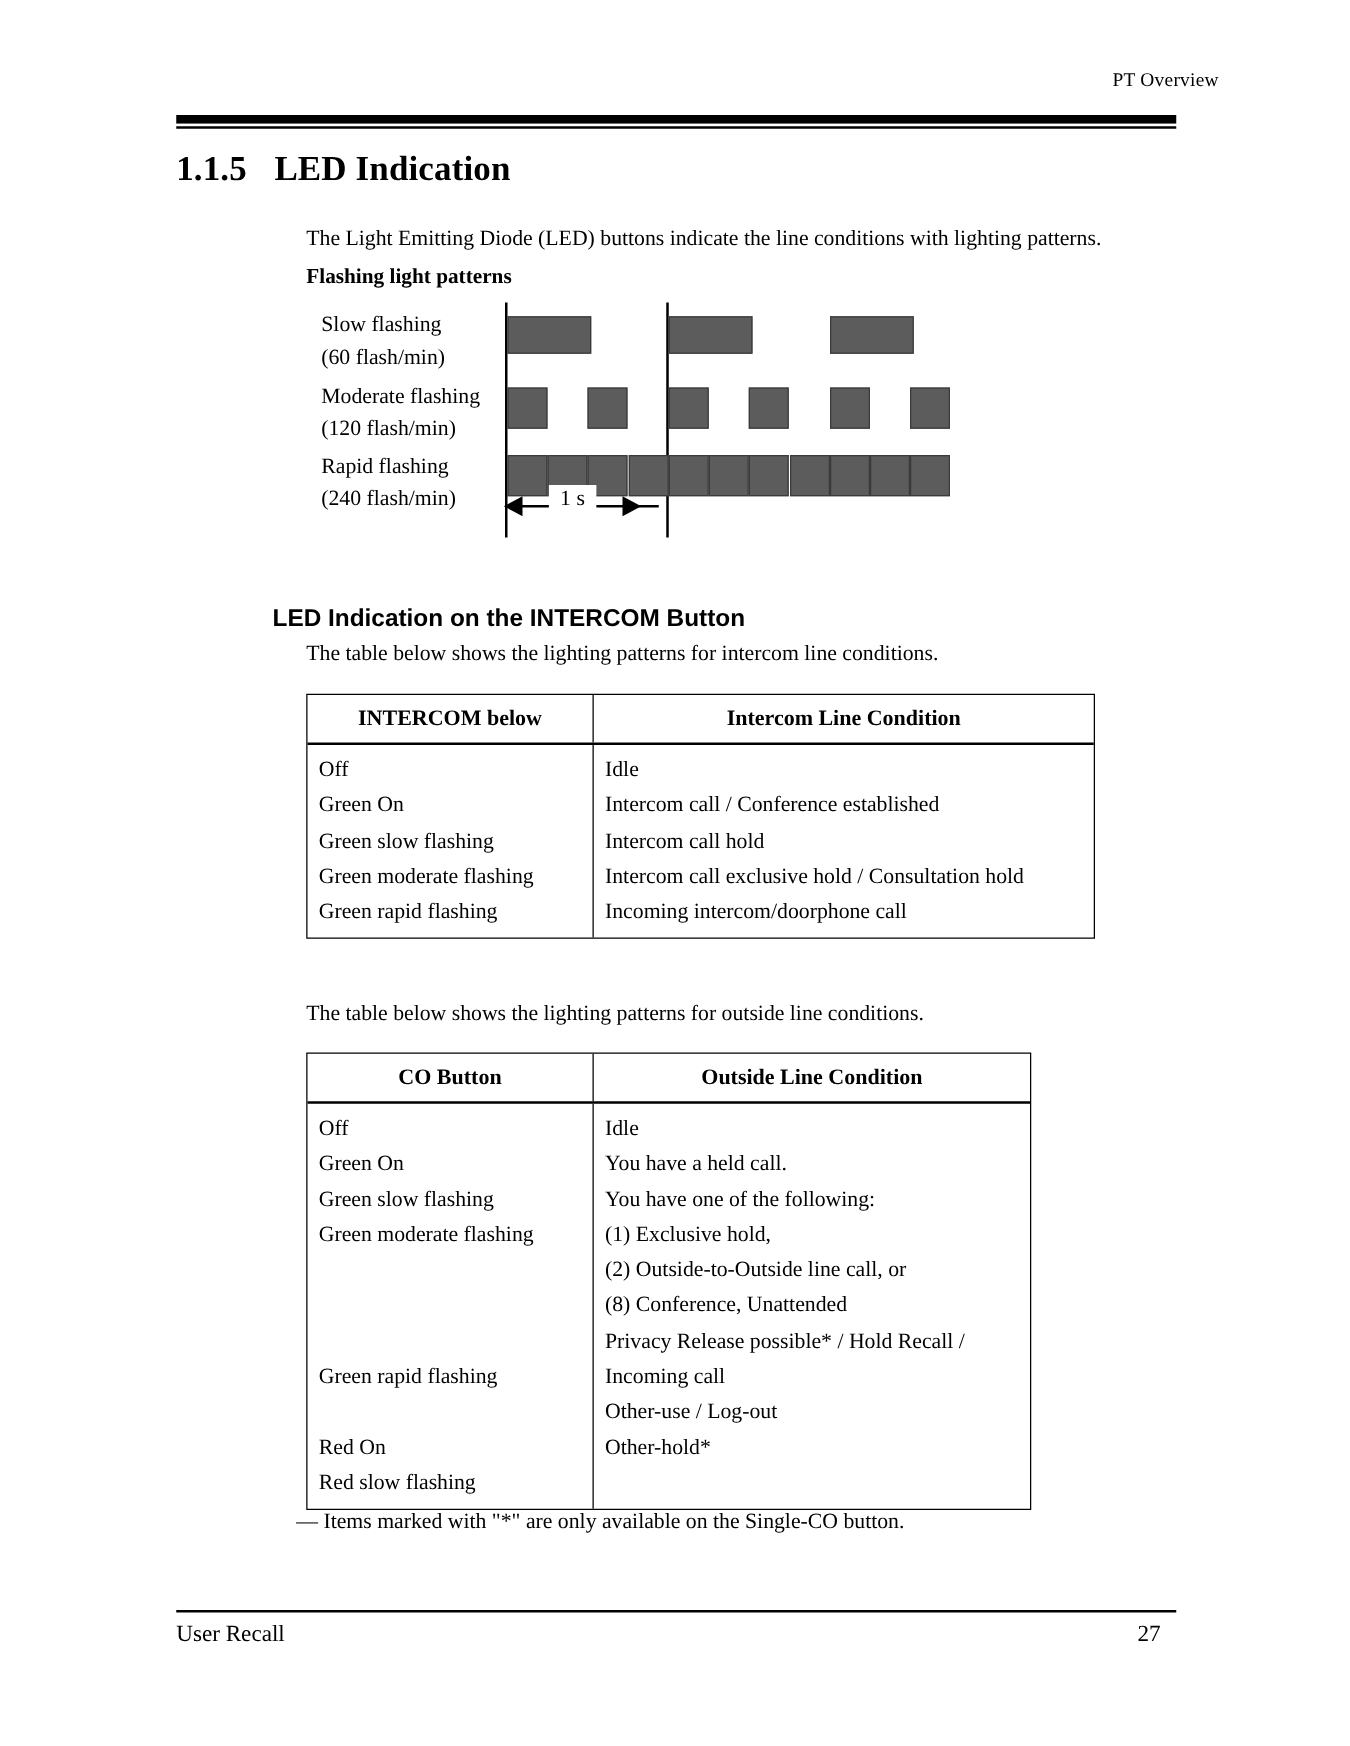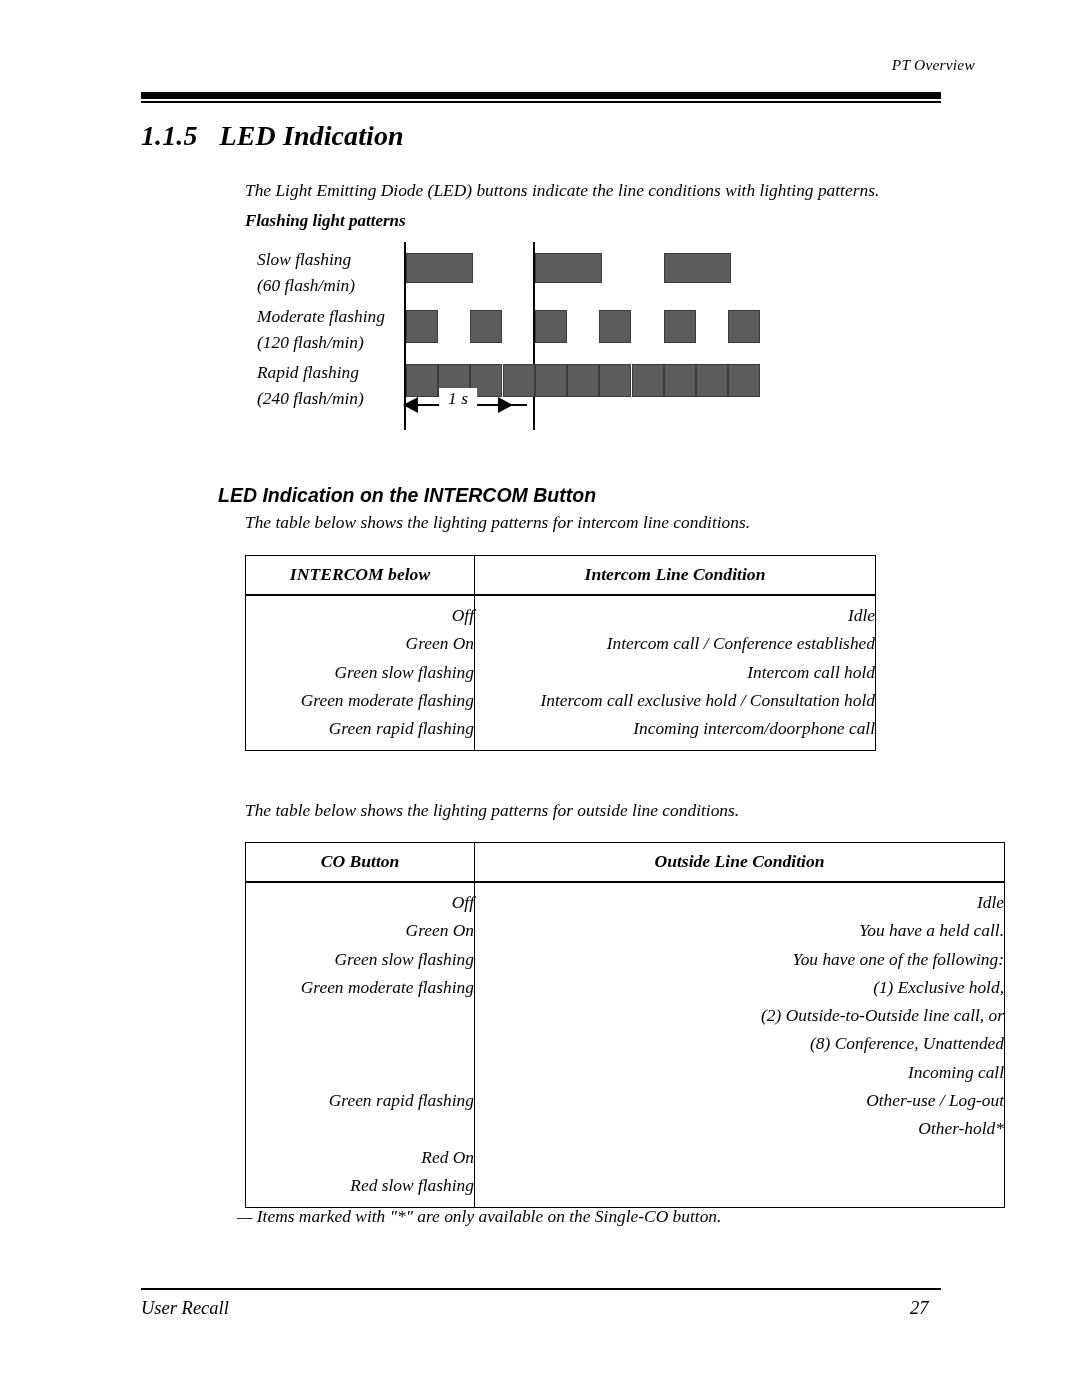"PT Overview" .page { font-style: italic -> none }
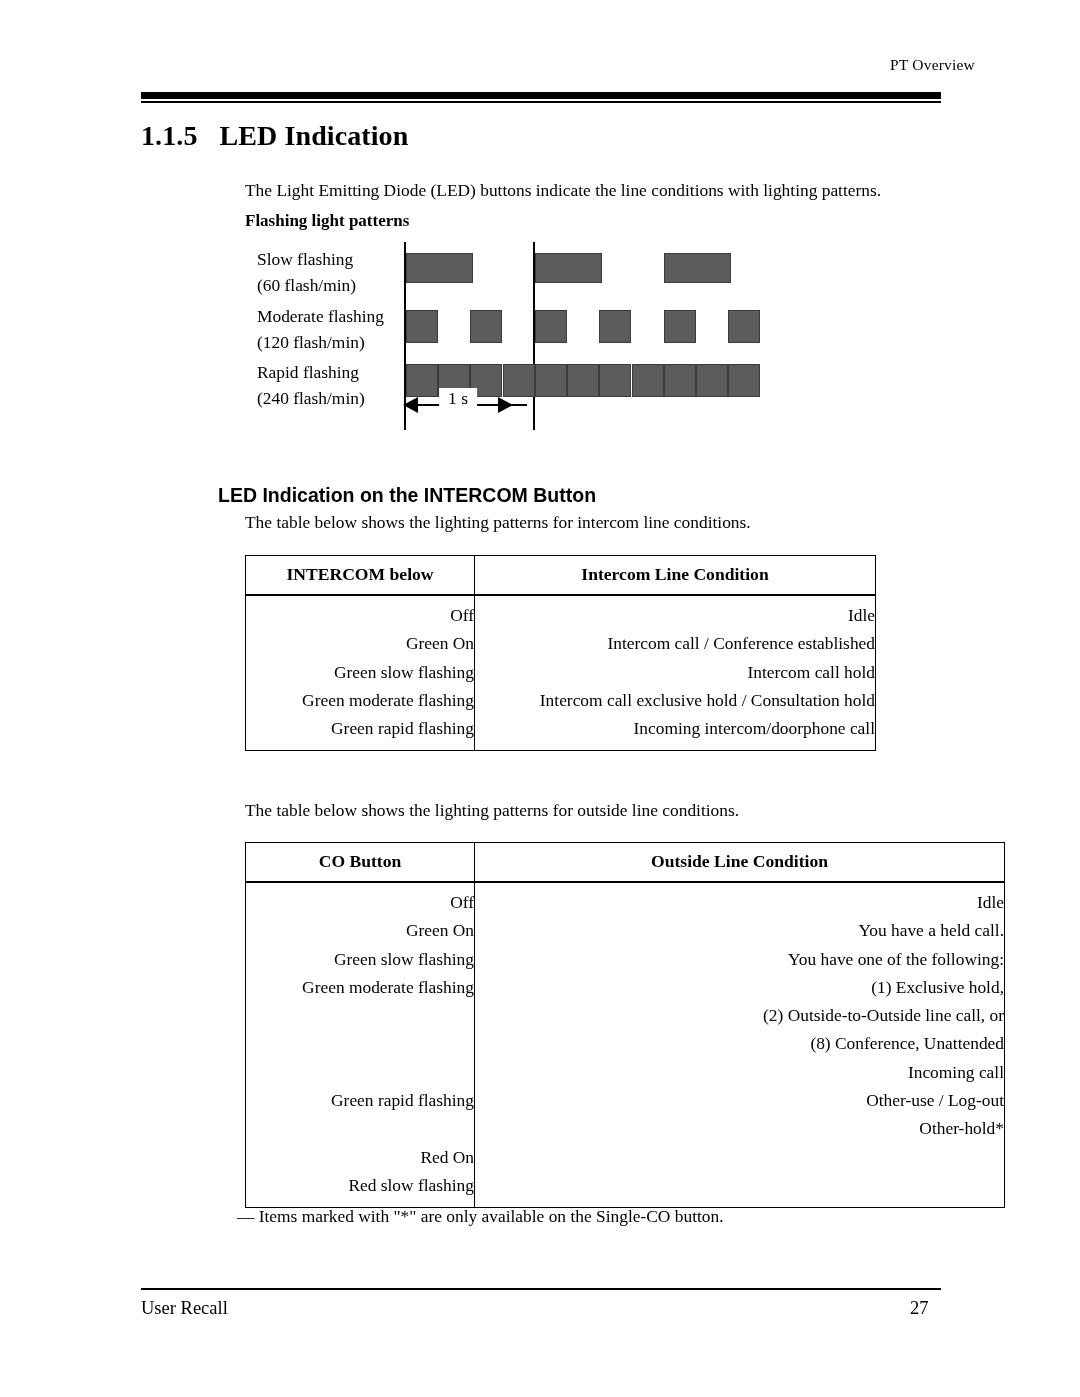"Off" .tbl-col .line { text-align: right -> none }
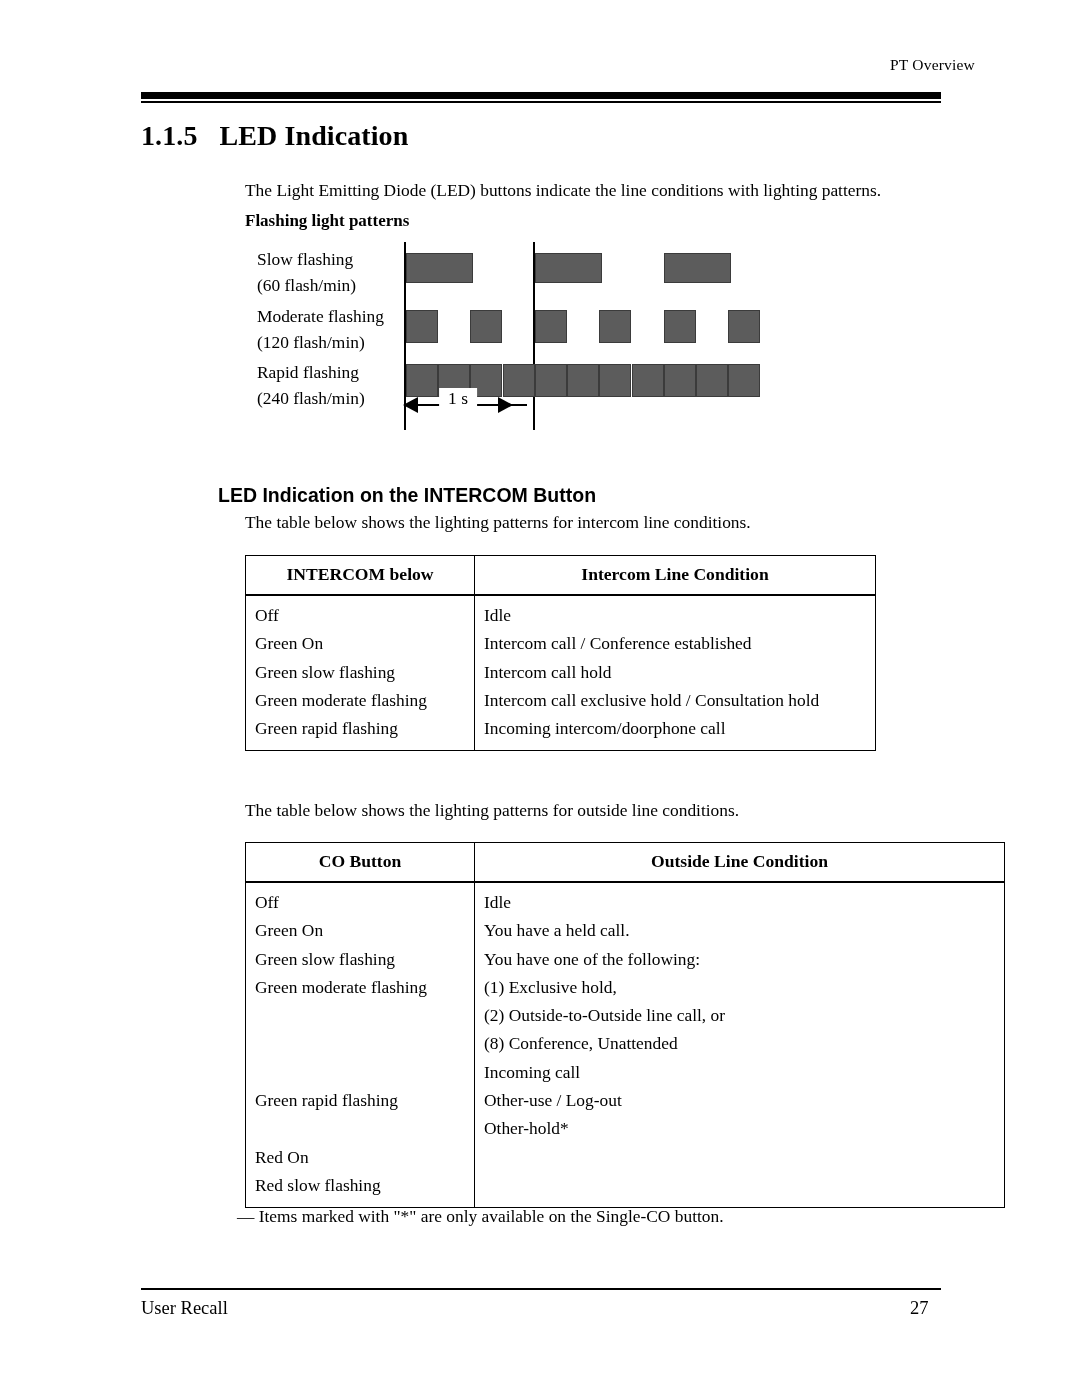"CO Button" div.tbl-wrap { width: 760px -> 580px }
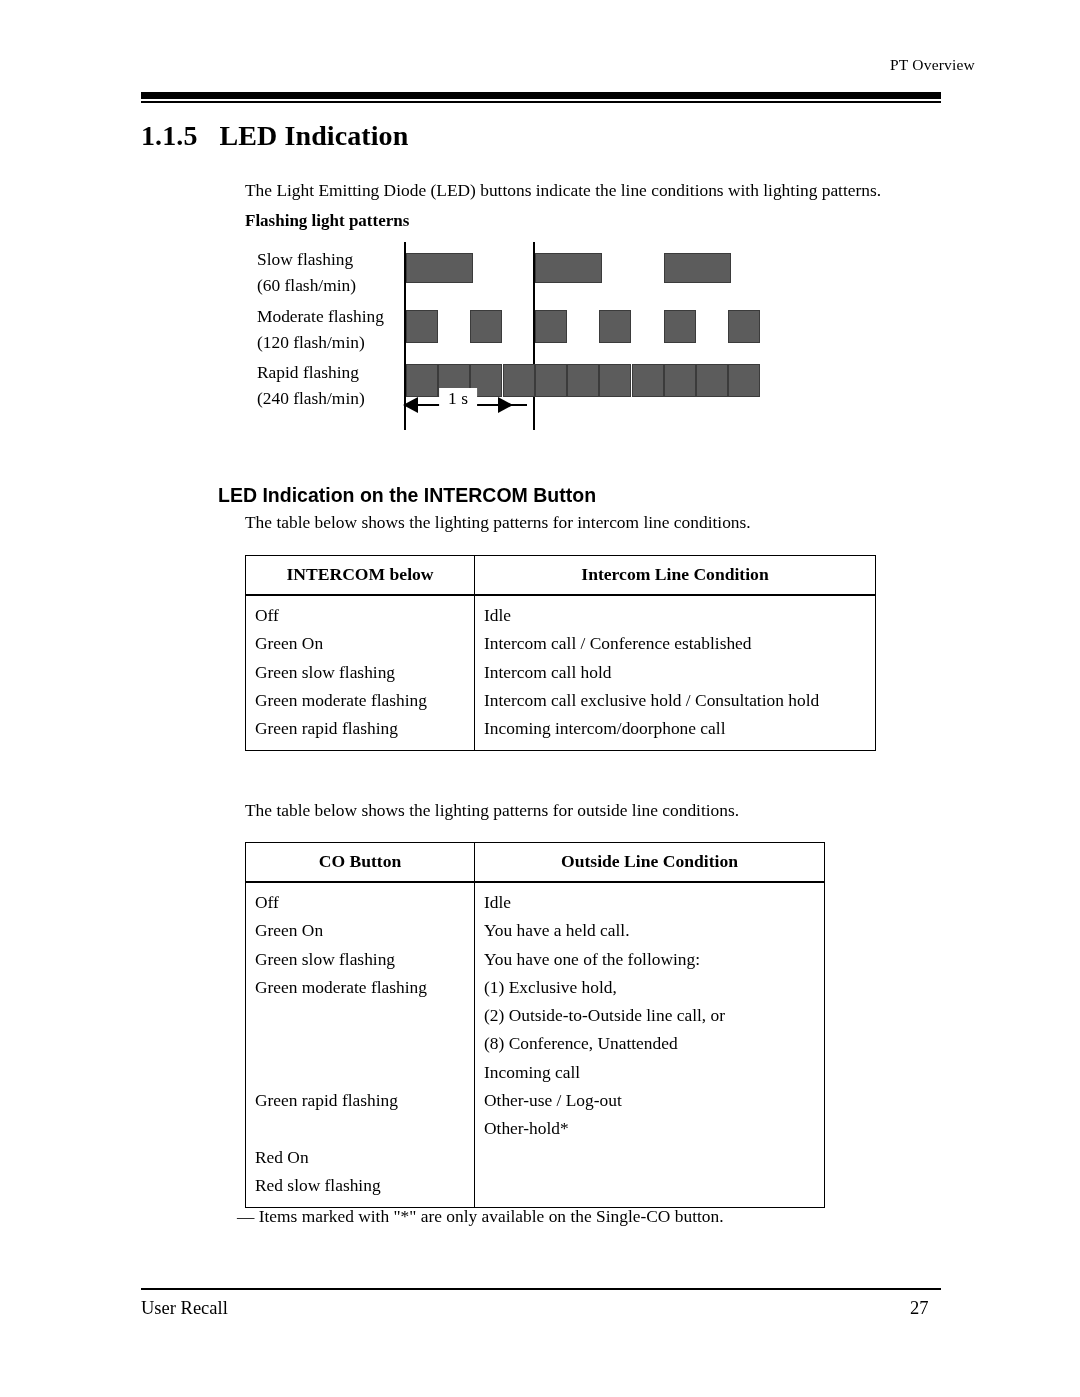"Privacy Release possible* / Hold" div.line { html: none -> <div>Privacy Release possible* / Hold Recall /</div> }
